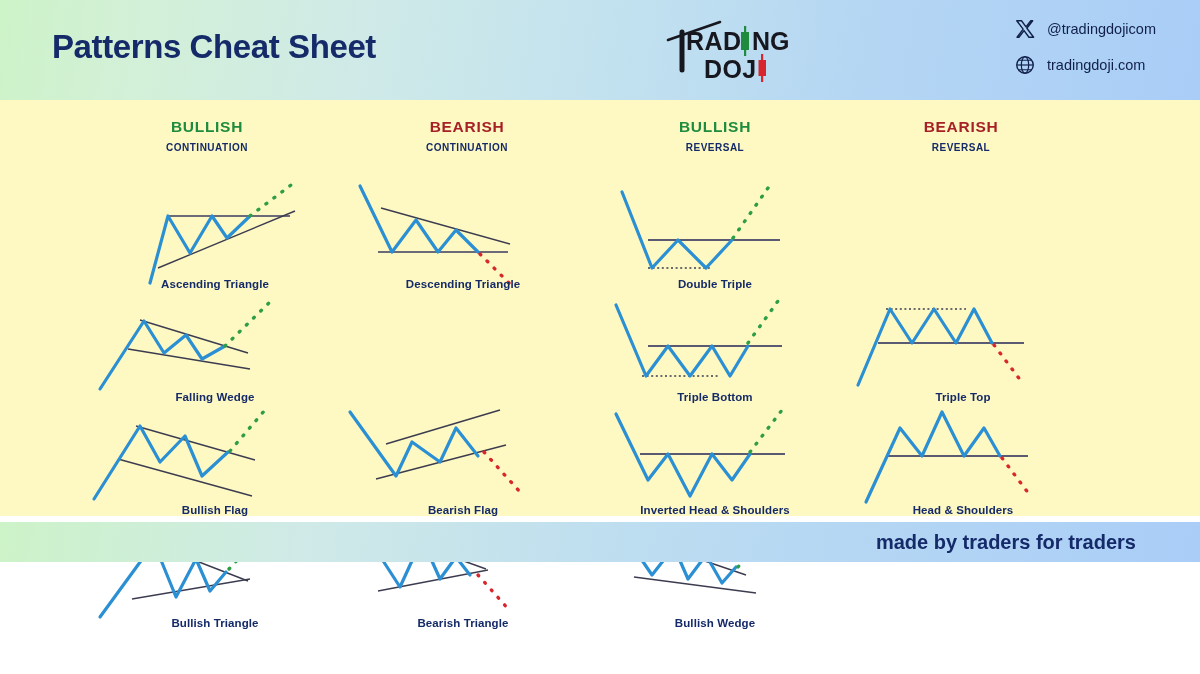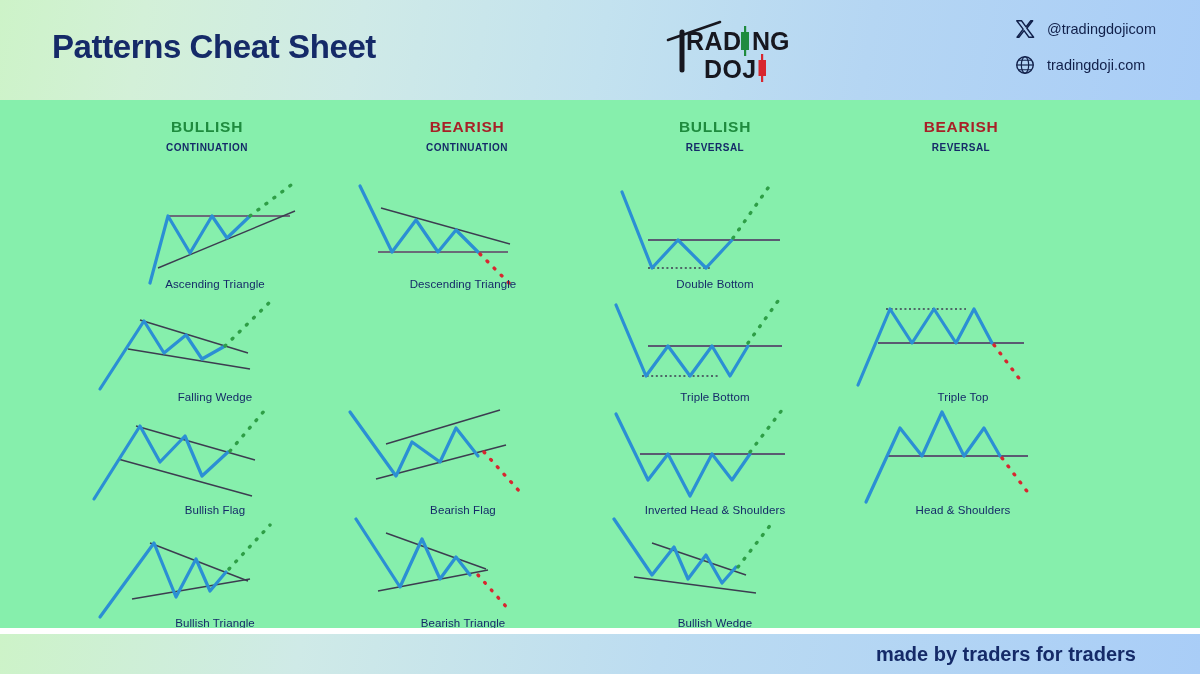"Patterns Cheat Sheet" .page { background: #86efac -> #fef9c3; height: 674px -> 562px }
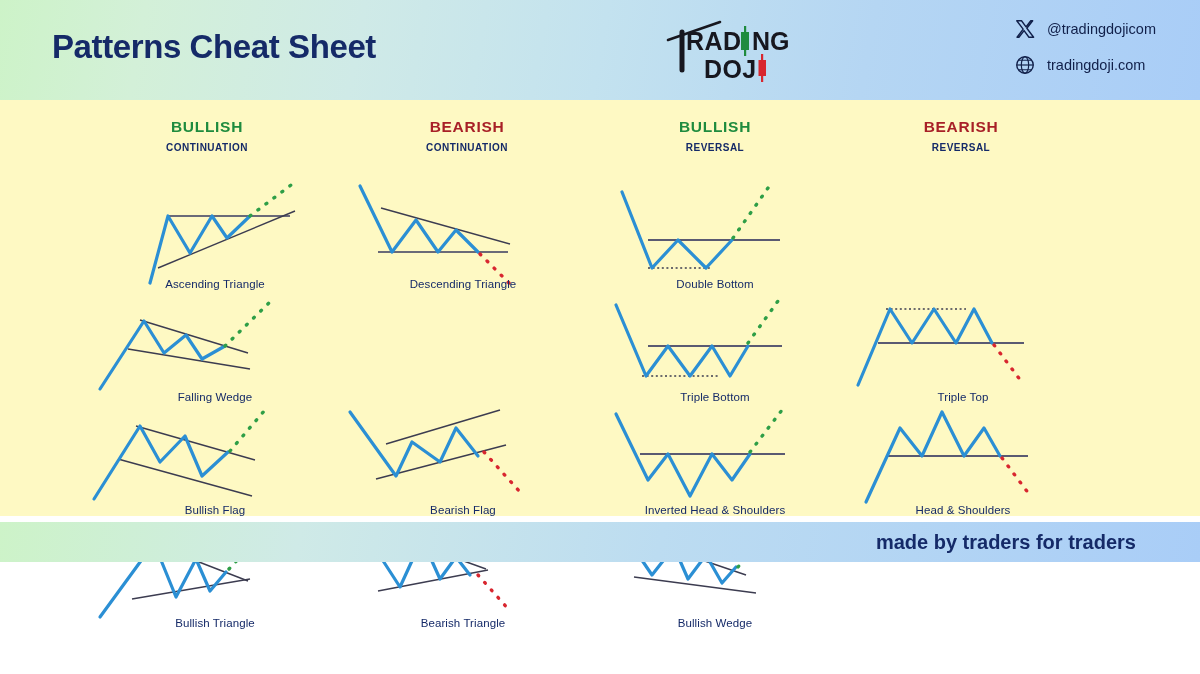"Ascending Triangle" .plabel { font-weight: normal -> bold }
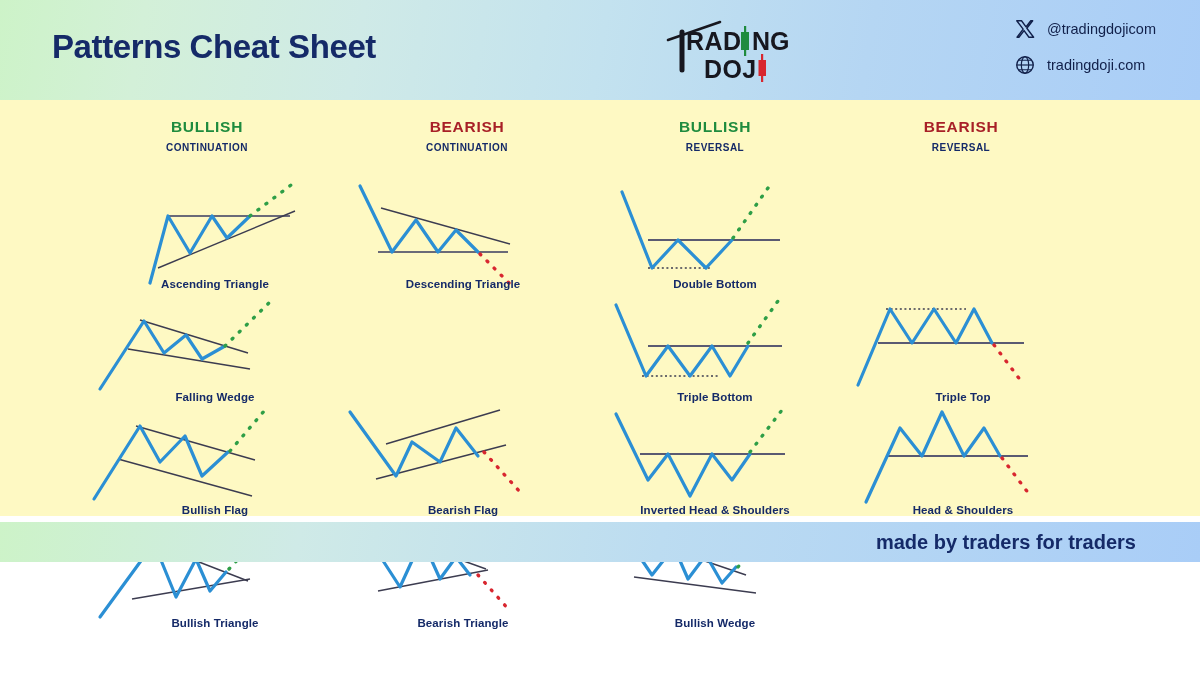"Double Bottom" div.plabel { text: Bottom -> Triple }
